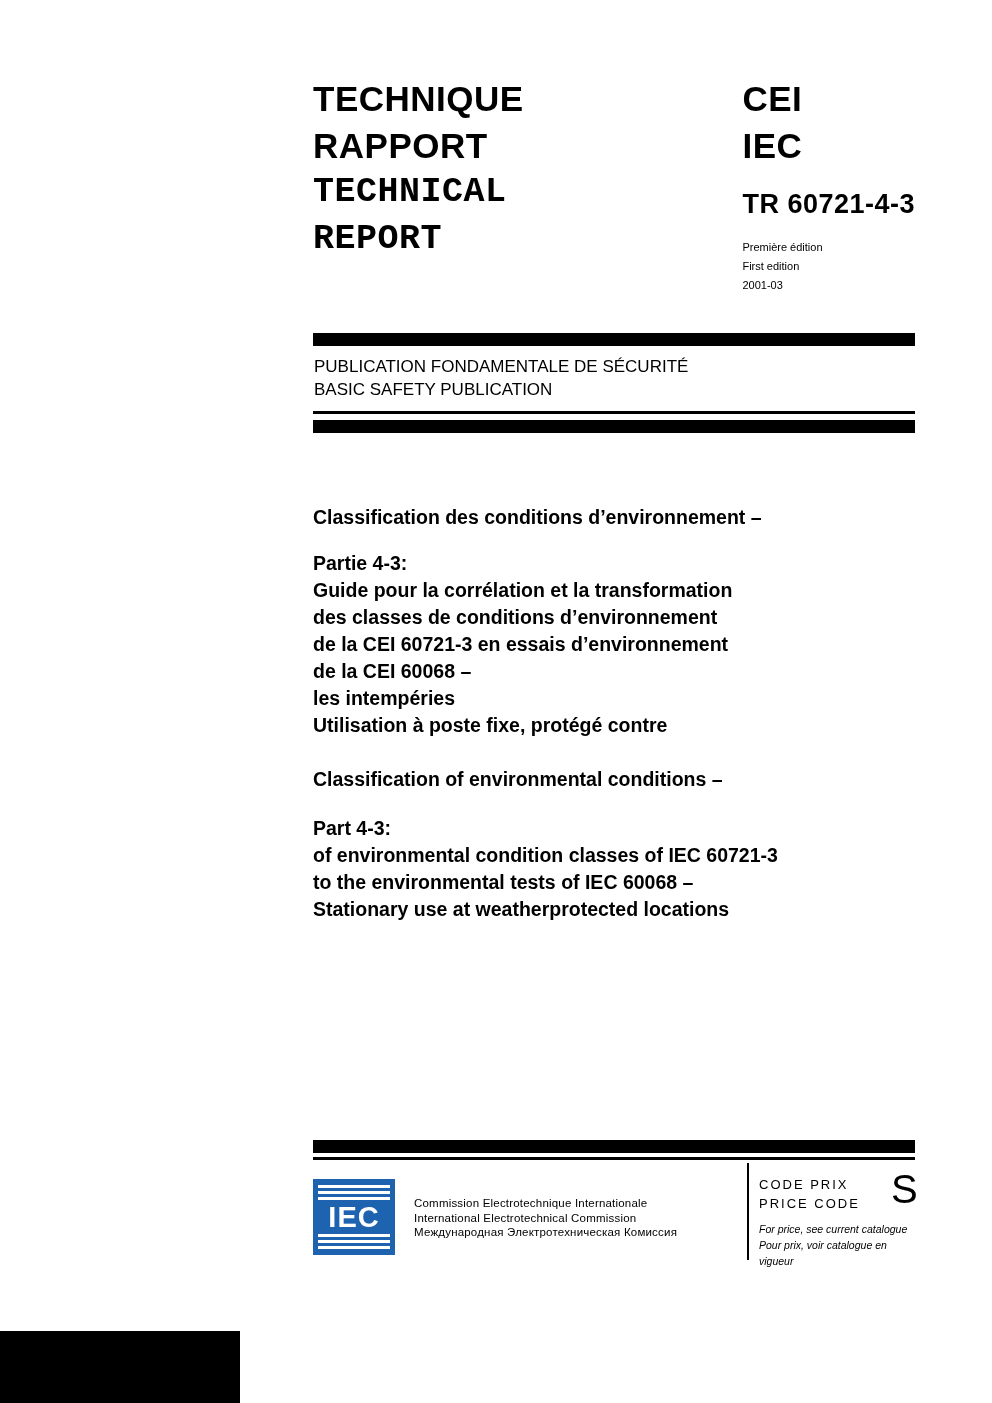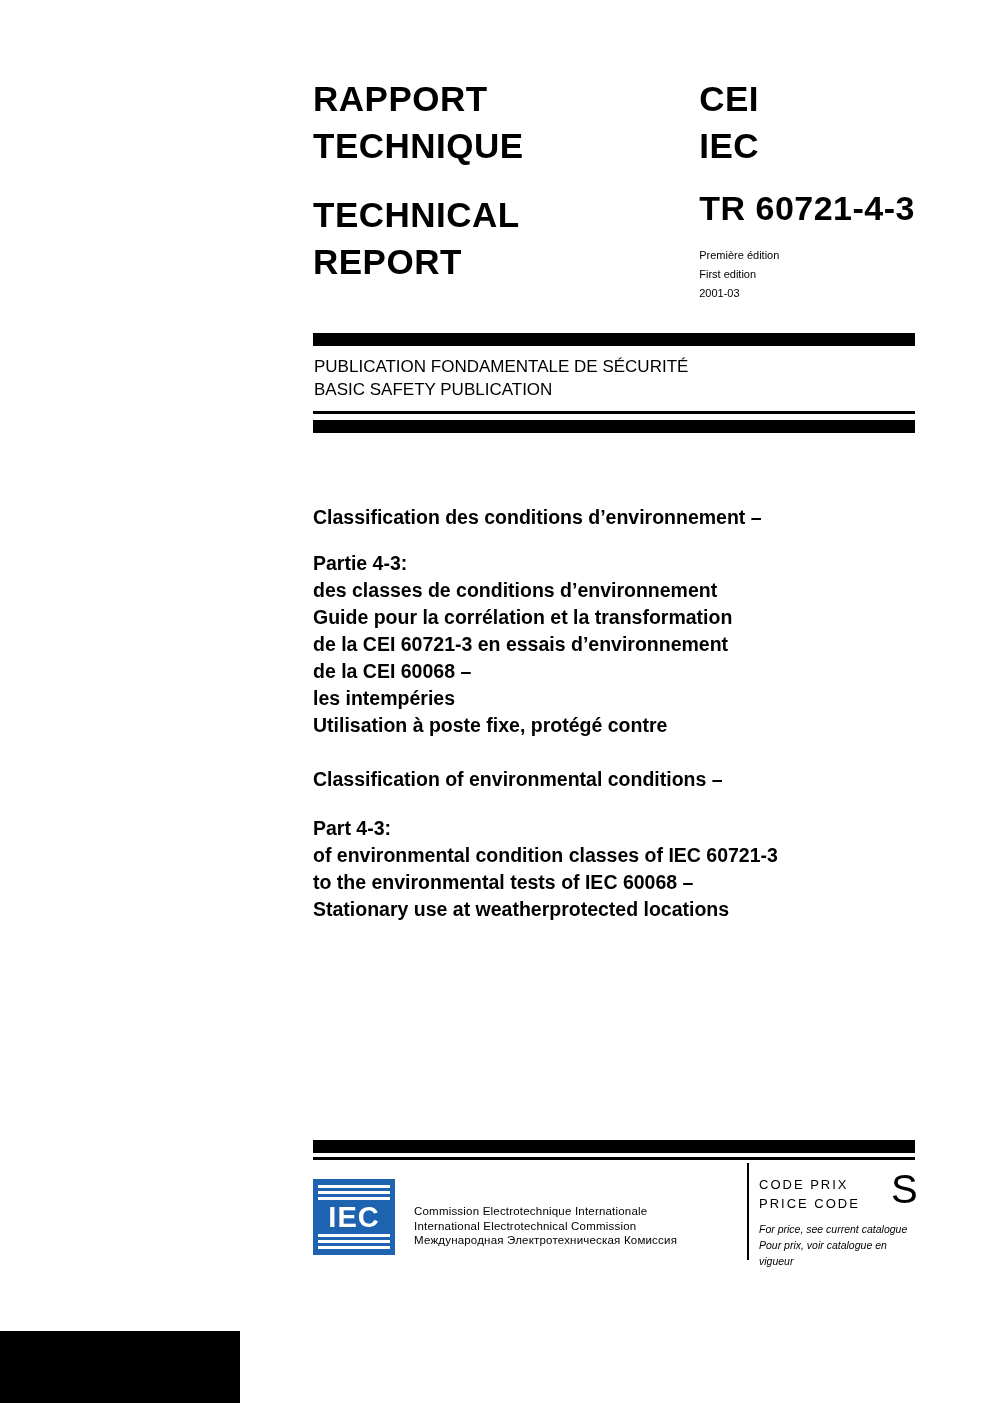"RAPPORT" div { order: before "TECHNIQUE" -> after "TECHNIQUE" }
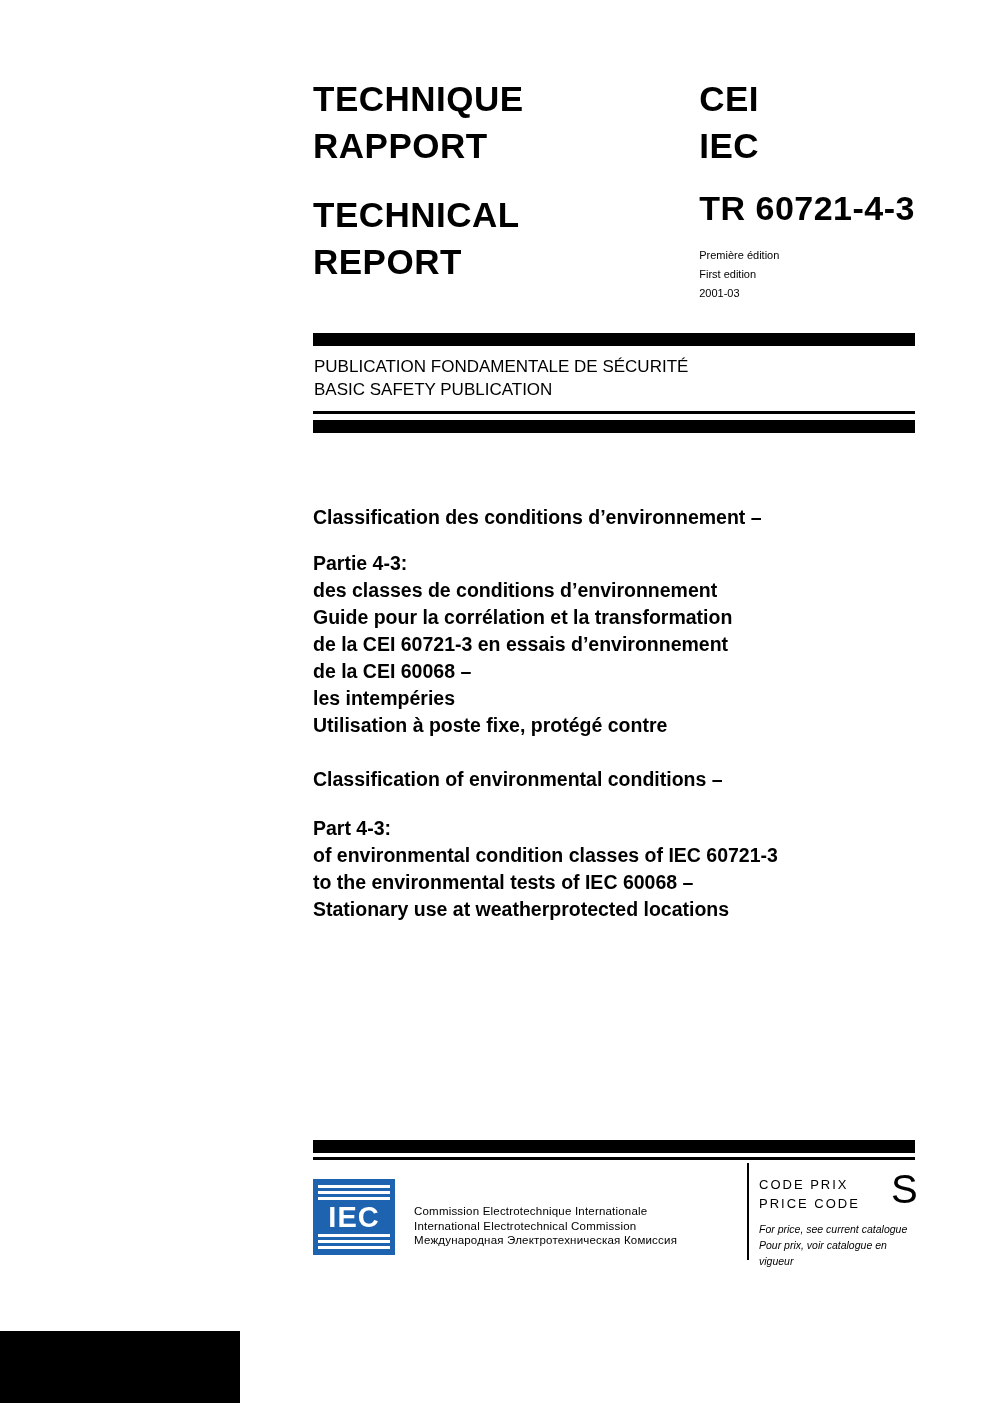"TECHNICAL" .hdr-left .block2 { font-family: none -> Liberation Mono, monospace; margin-top: 22px -> none }
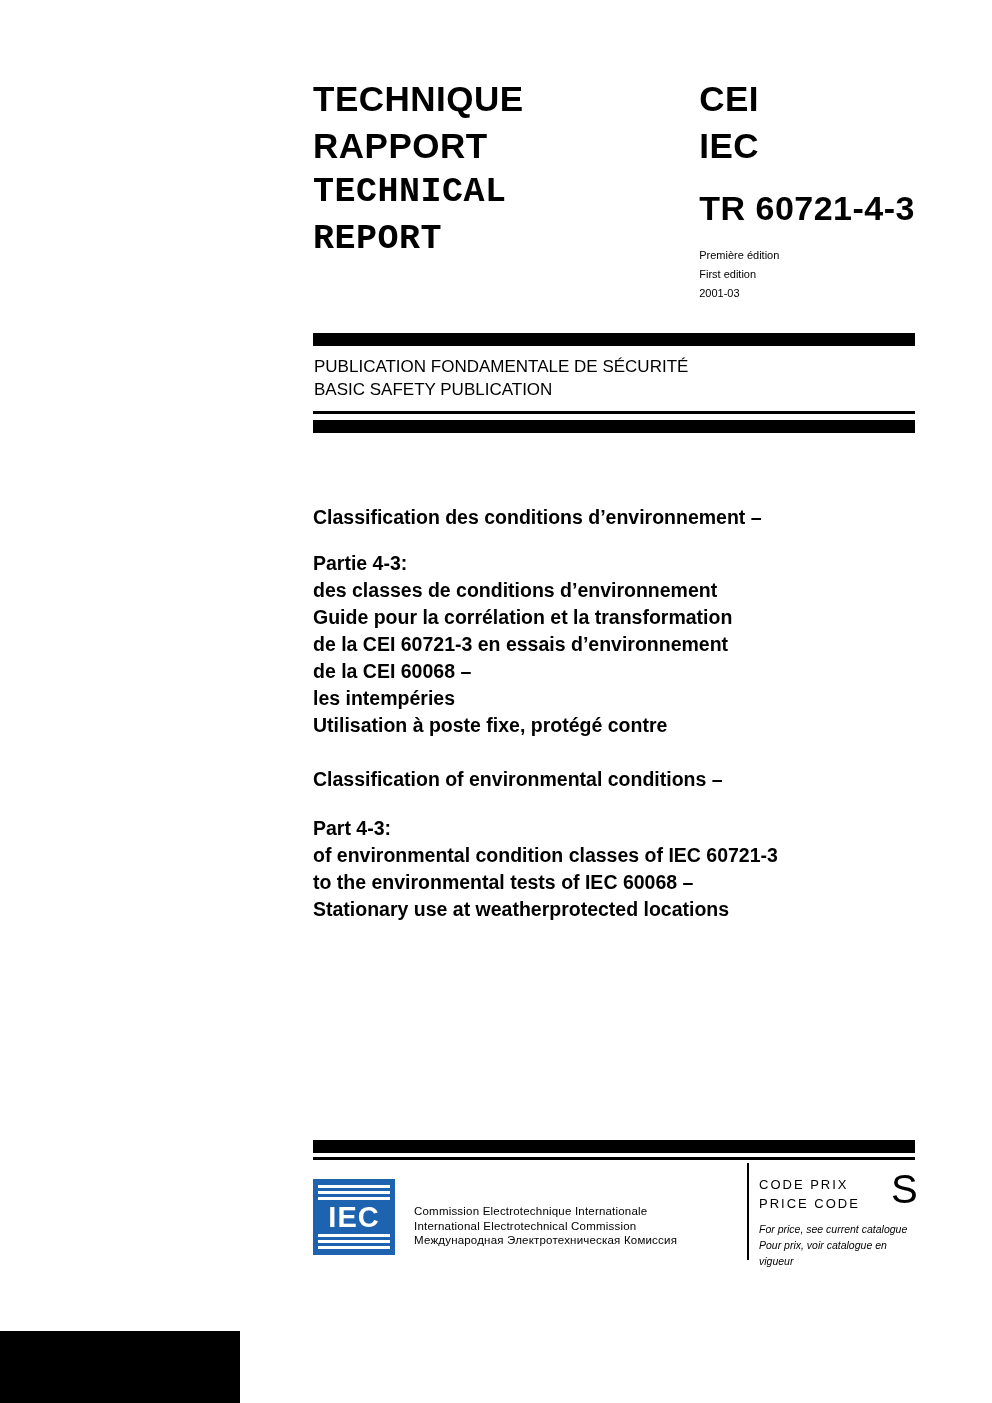"TR 60721-4-3" .ref { font-size: 34px -> 27px }
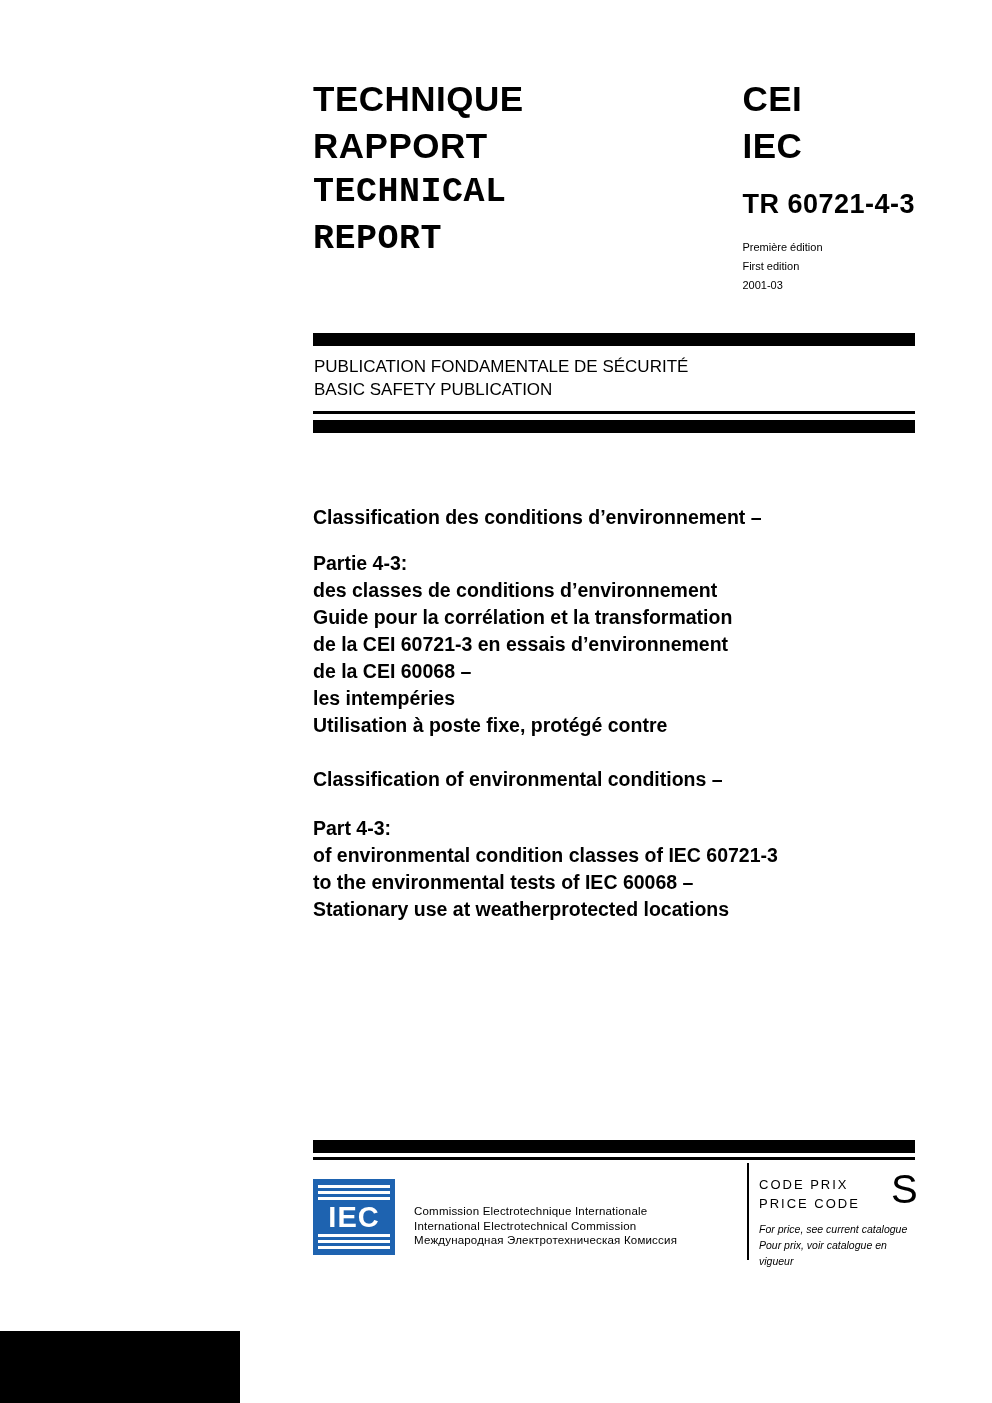"des classes de conditions" div { order: before "Guide pour la corrélation et" -> after "Guide pour la corrélation et" }
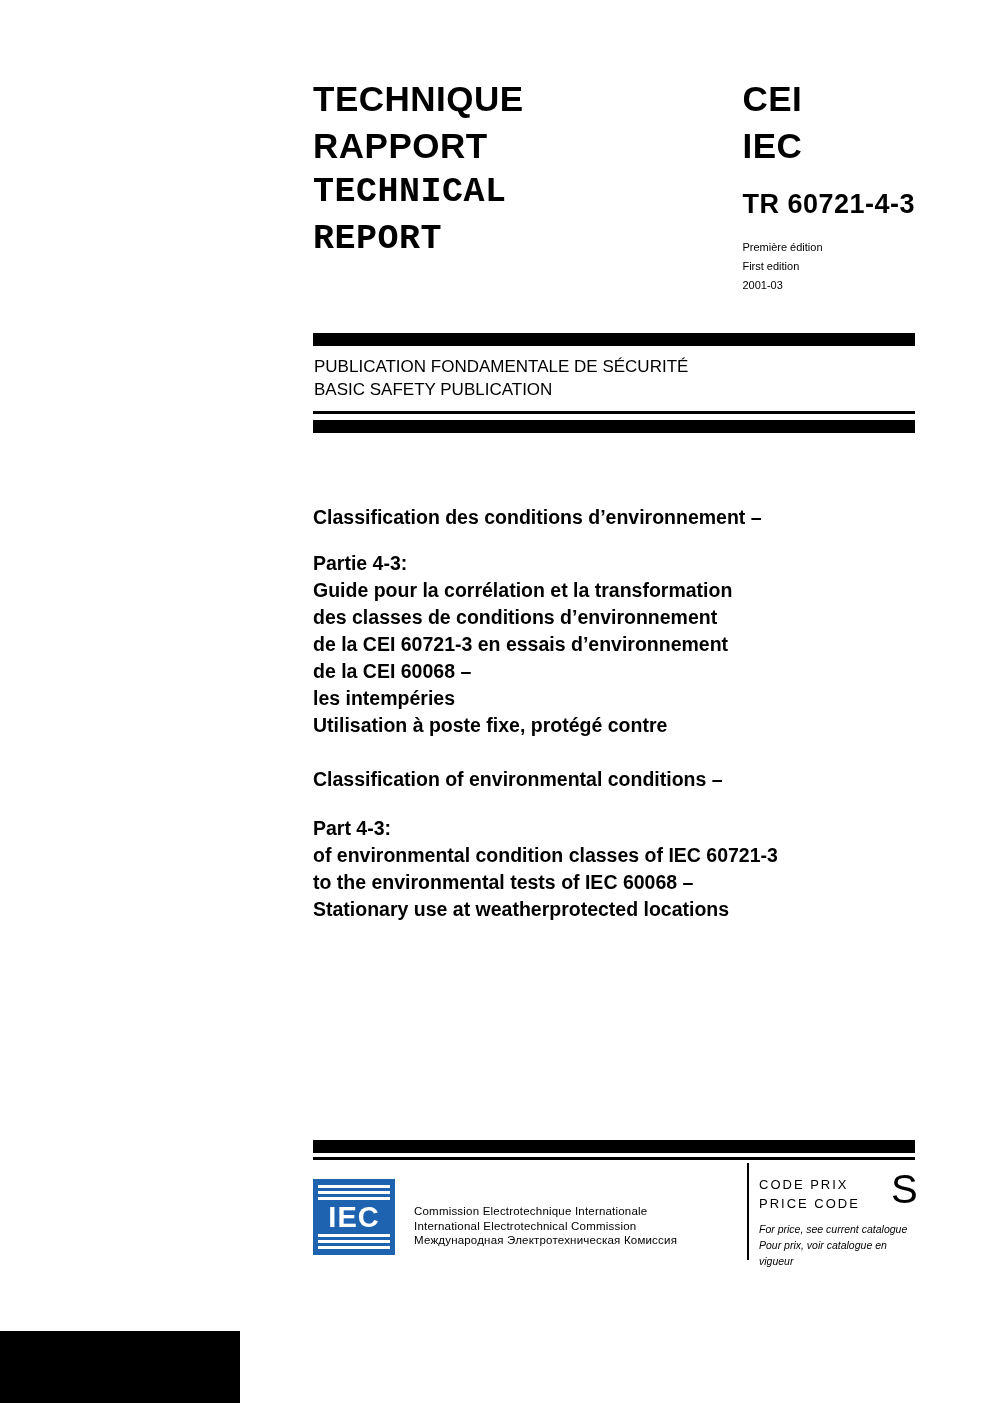"Commission Electrotechnique" .org-lines { top: 41px -> 33px }
